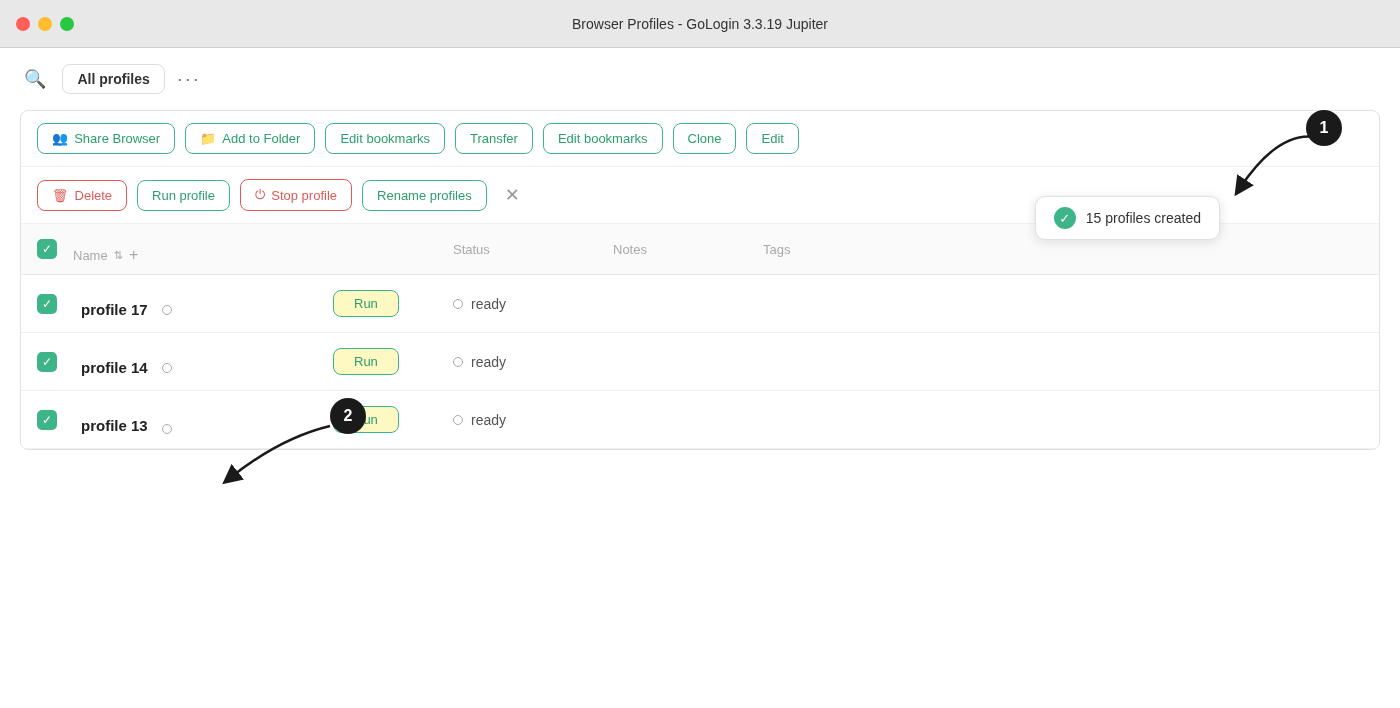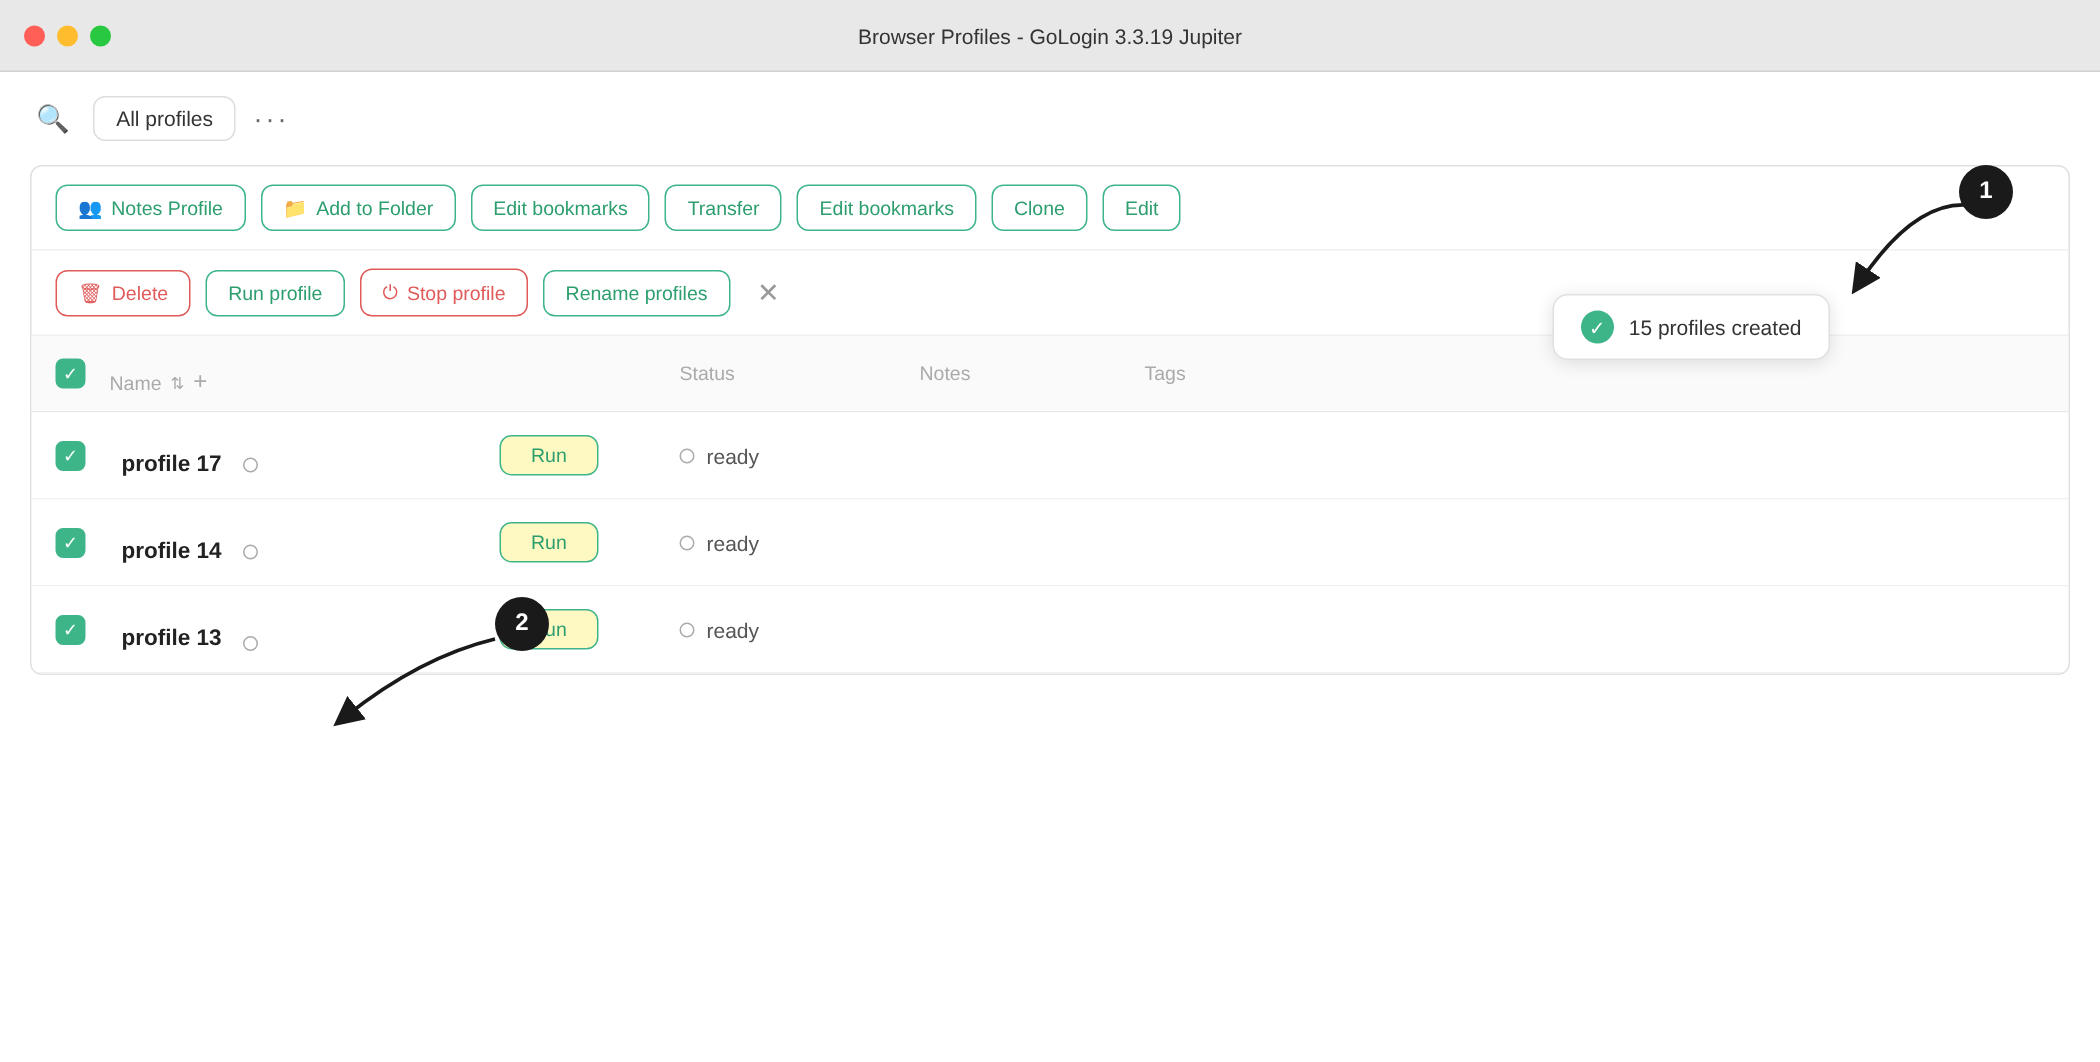"All profiles" .all-profiles-btn { font-weight: 400 -> 700 }
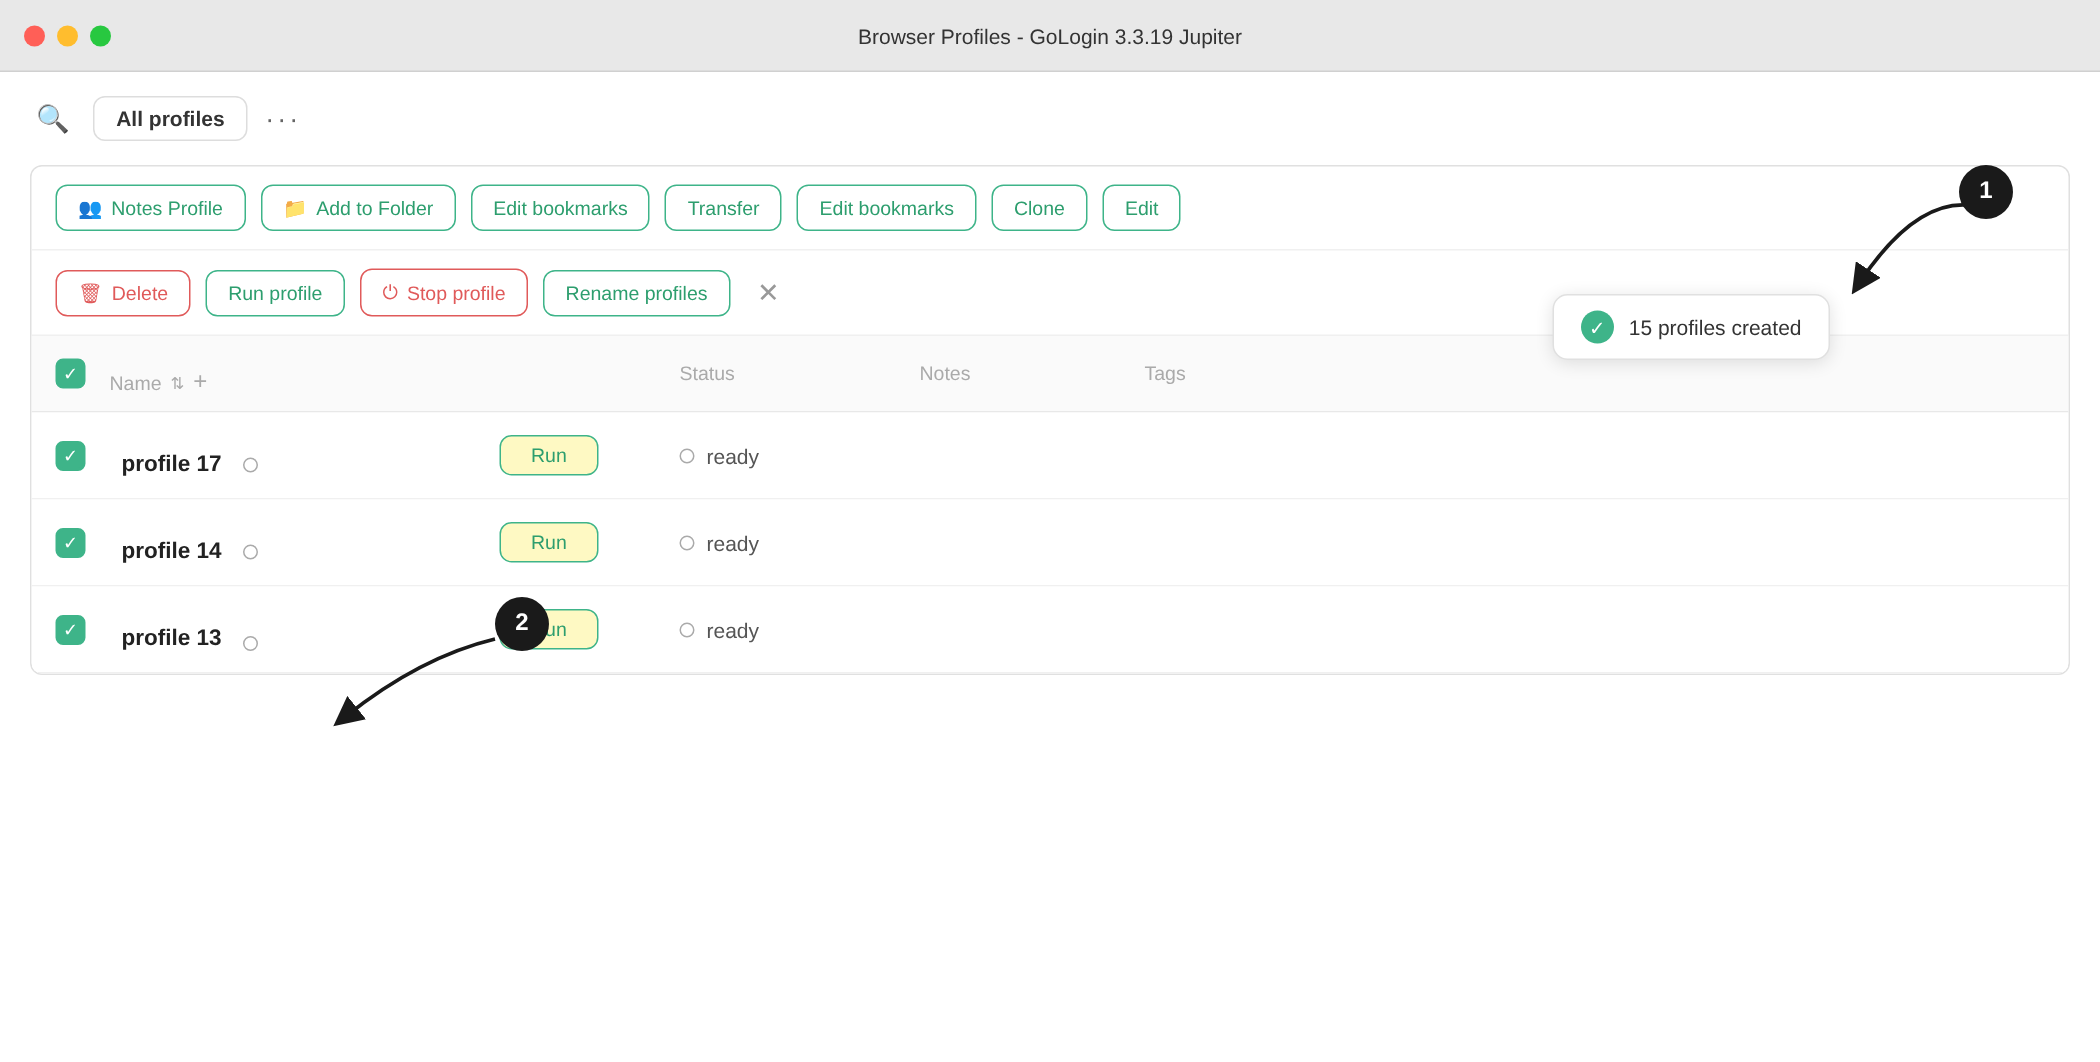"Notes Profile" span { text: Notes Profile -> Share Browser }
